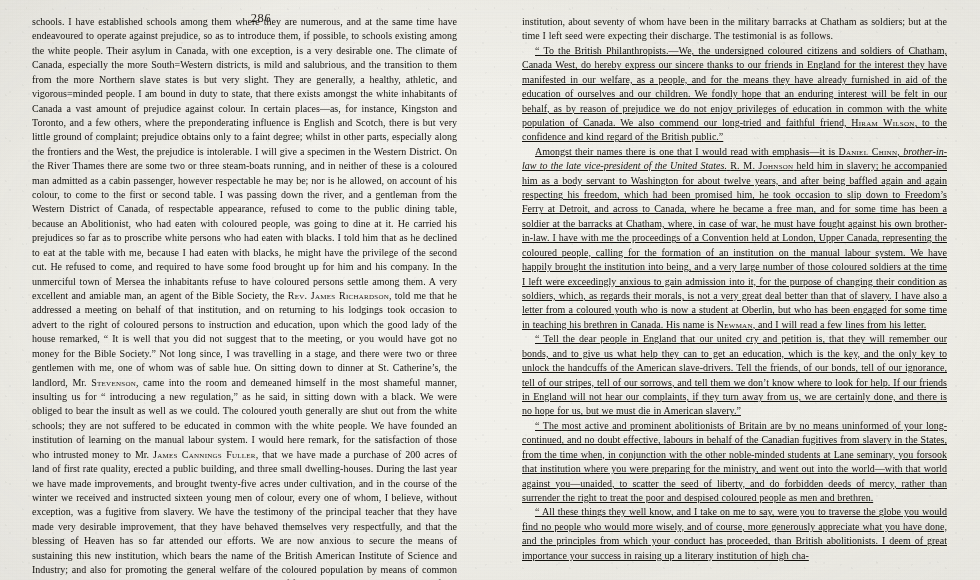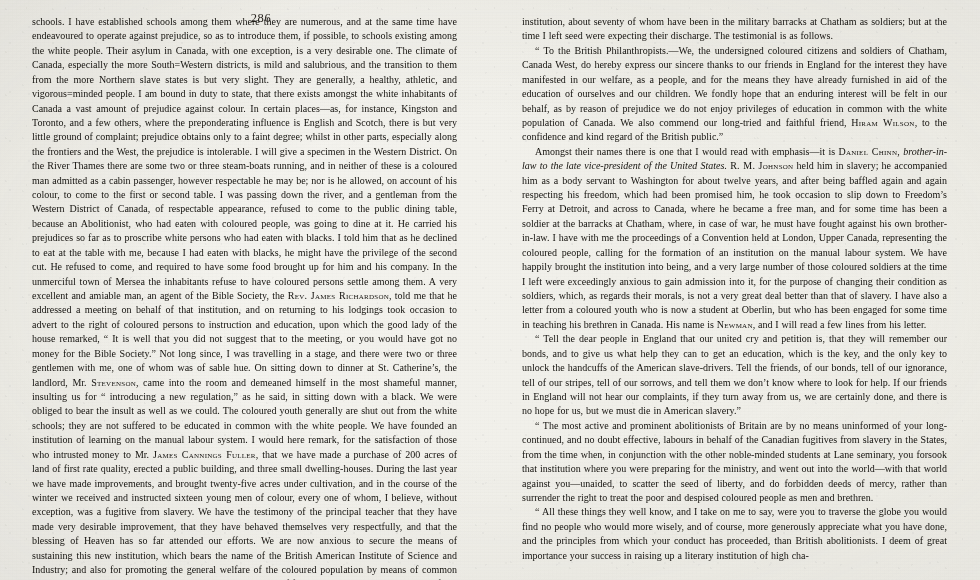"“ To the British Philanthropists.—We," .column p.indent { text-decoration: none -> underline }
